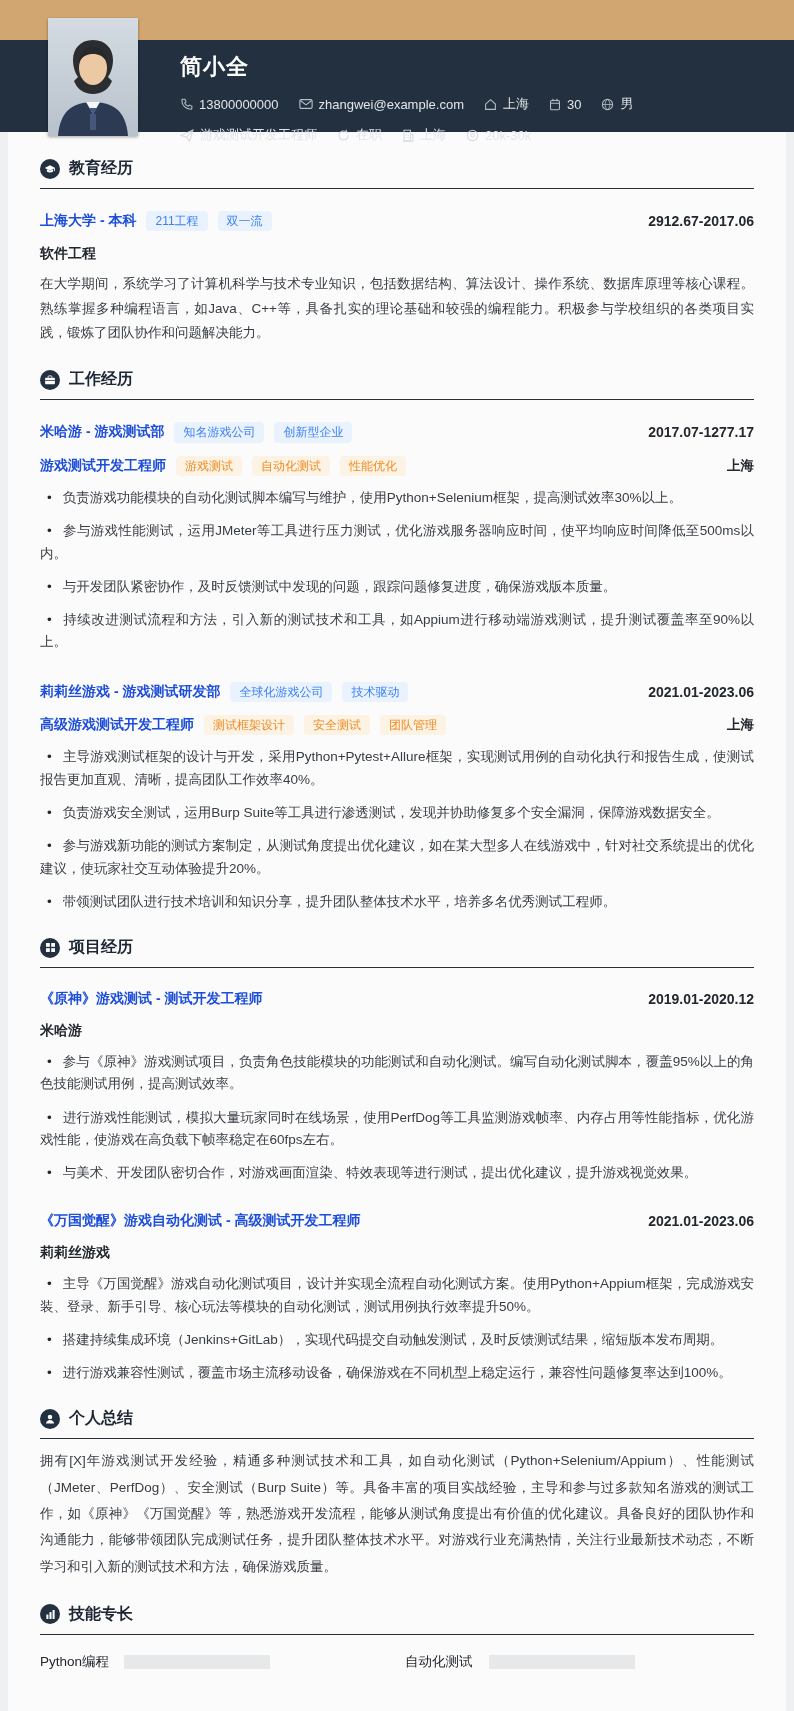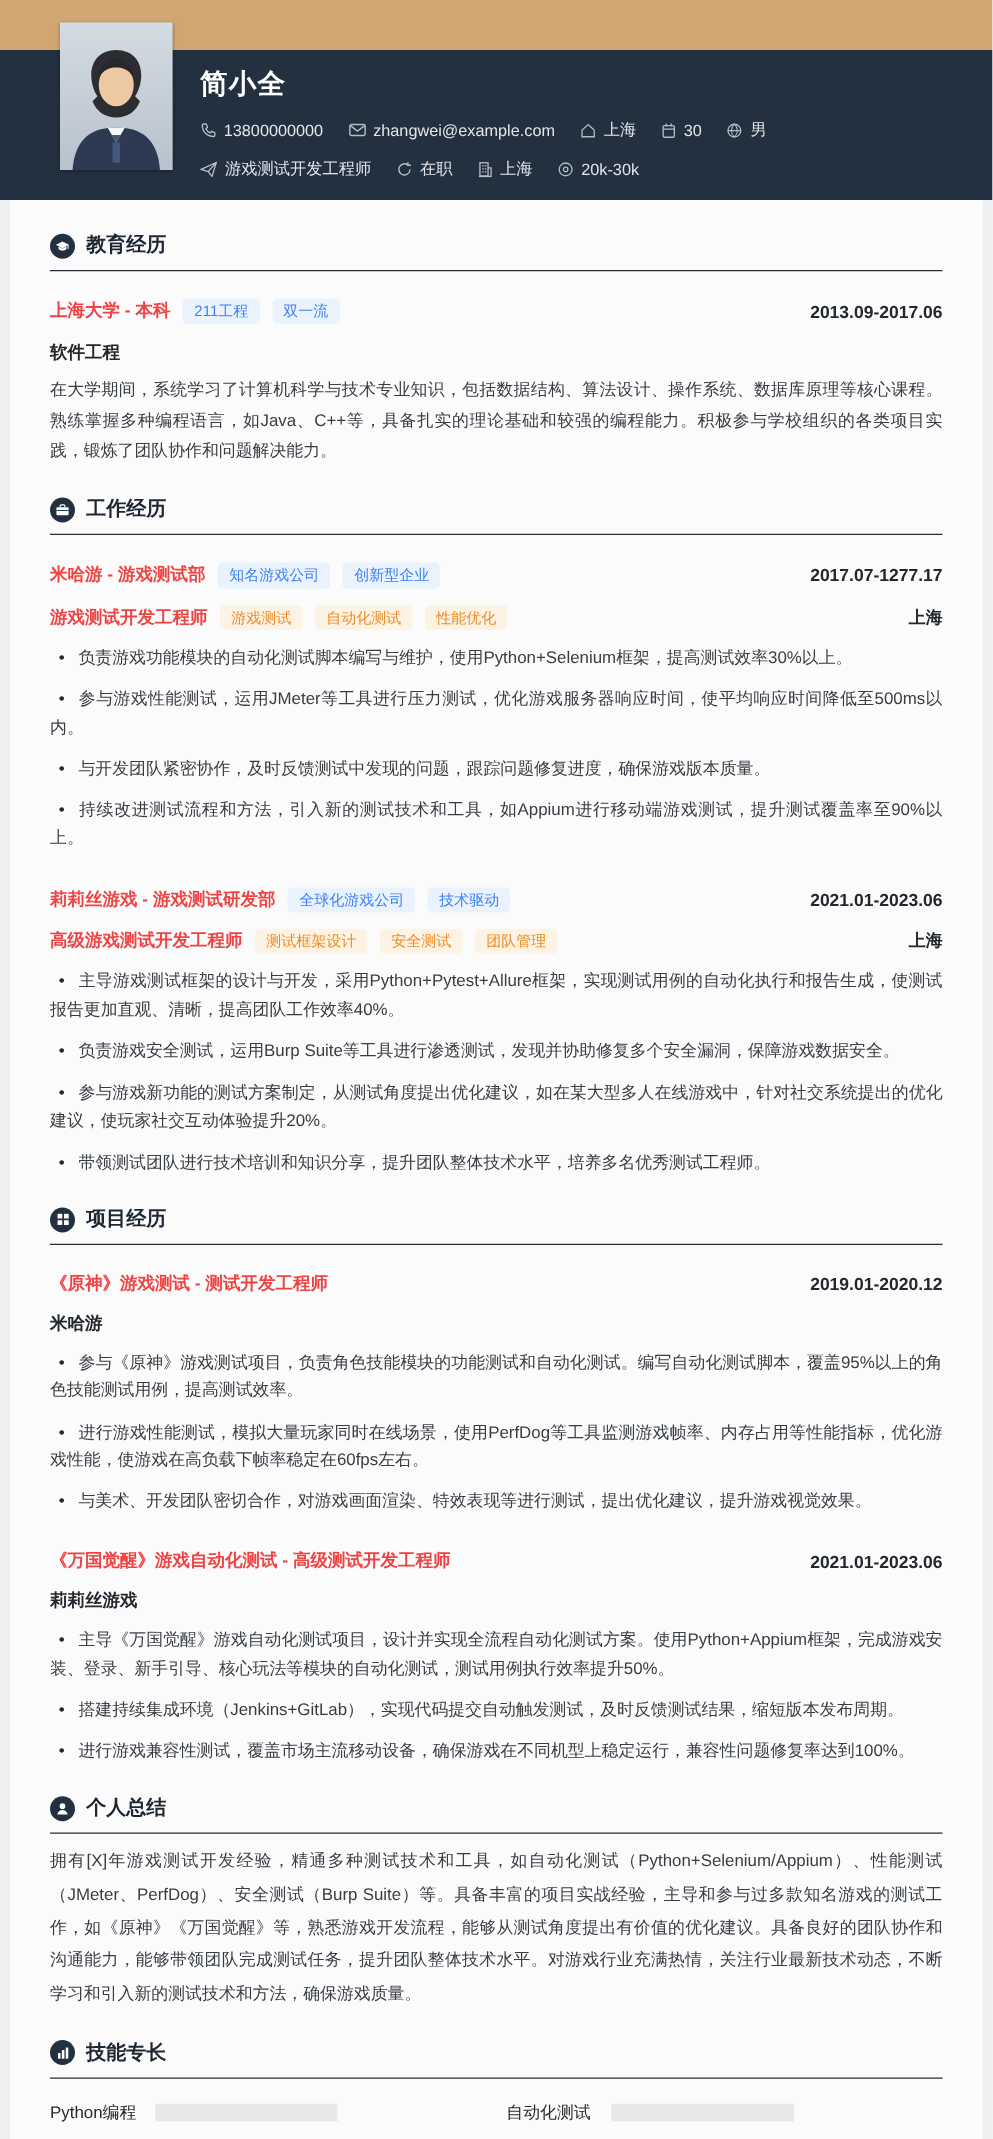"简小全" .hero { height: 120px -> 92px; padding-left: none -> 20px }
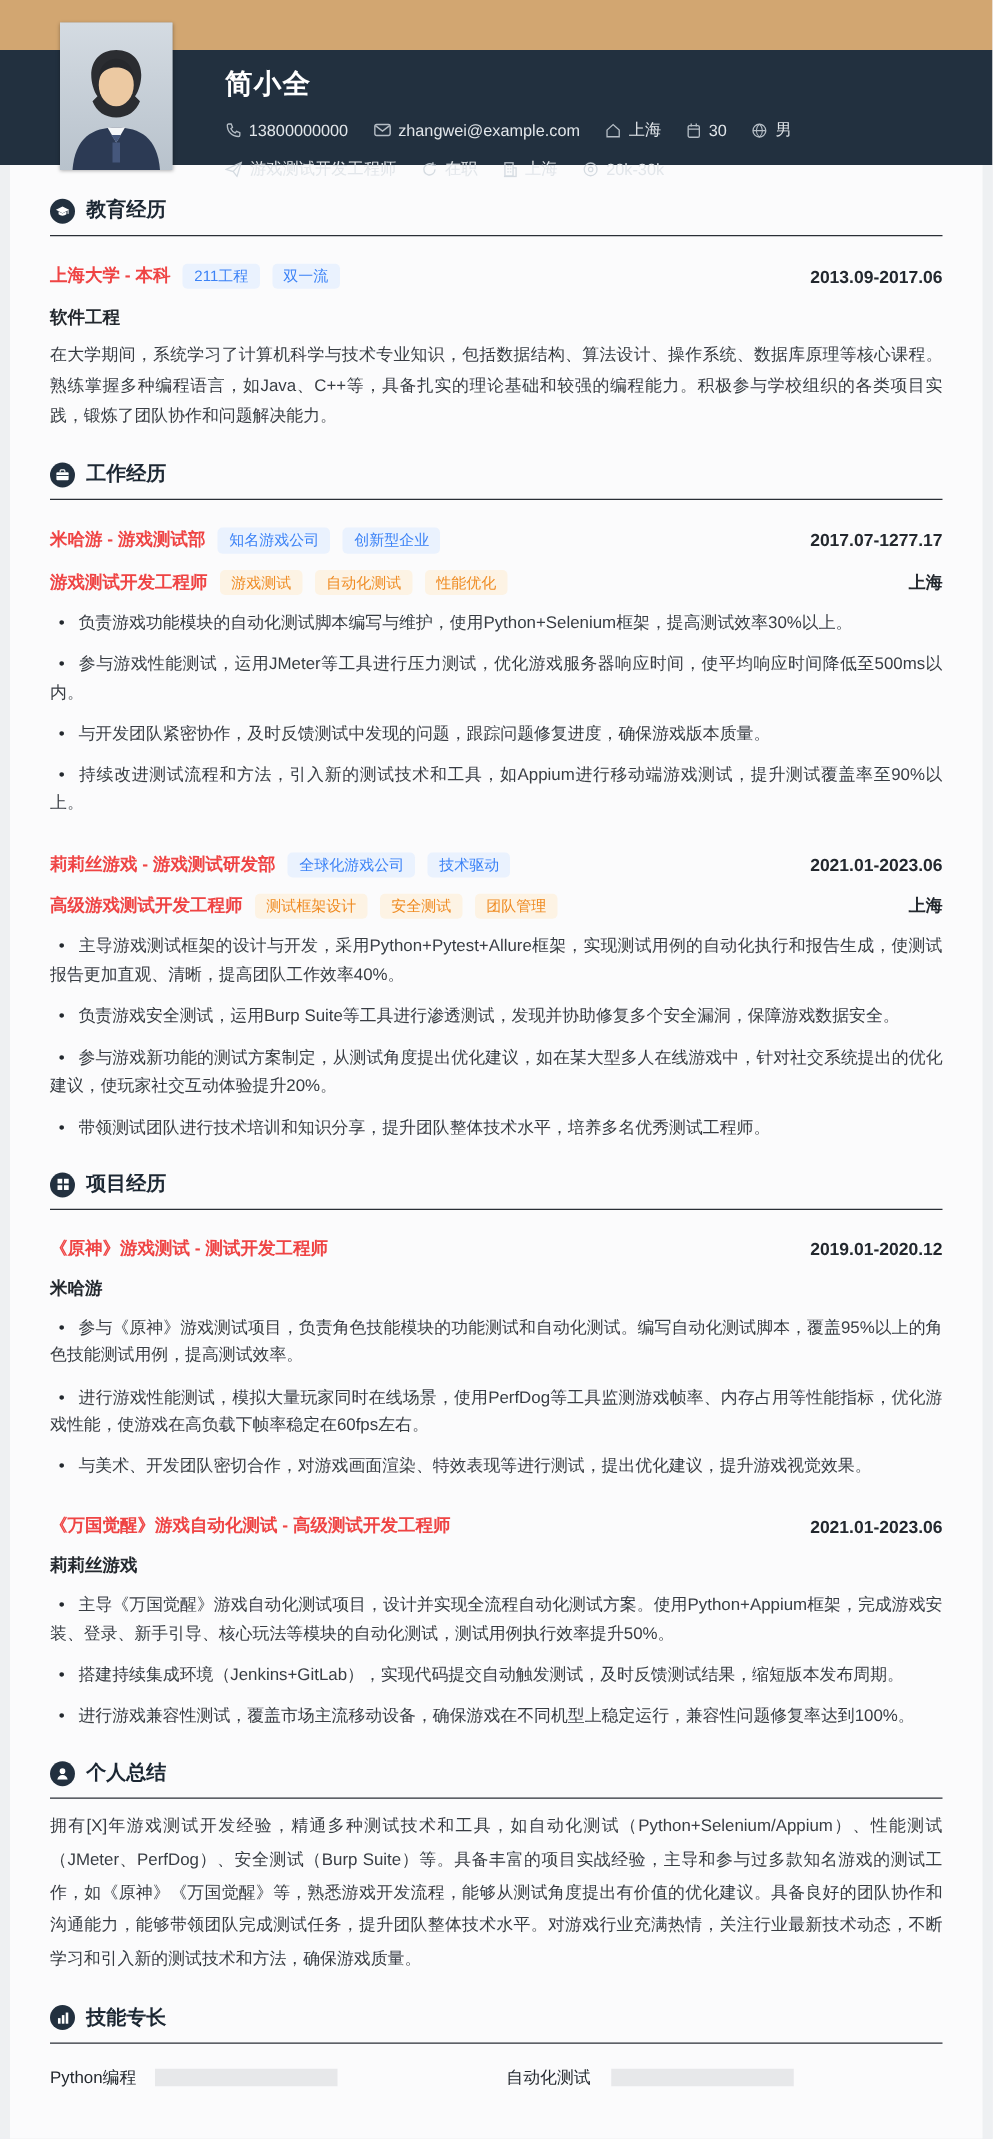"上海大学 - 本科" .entry-title { color: #ef4444 -> #1d4ed8 }
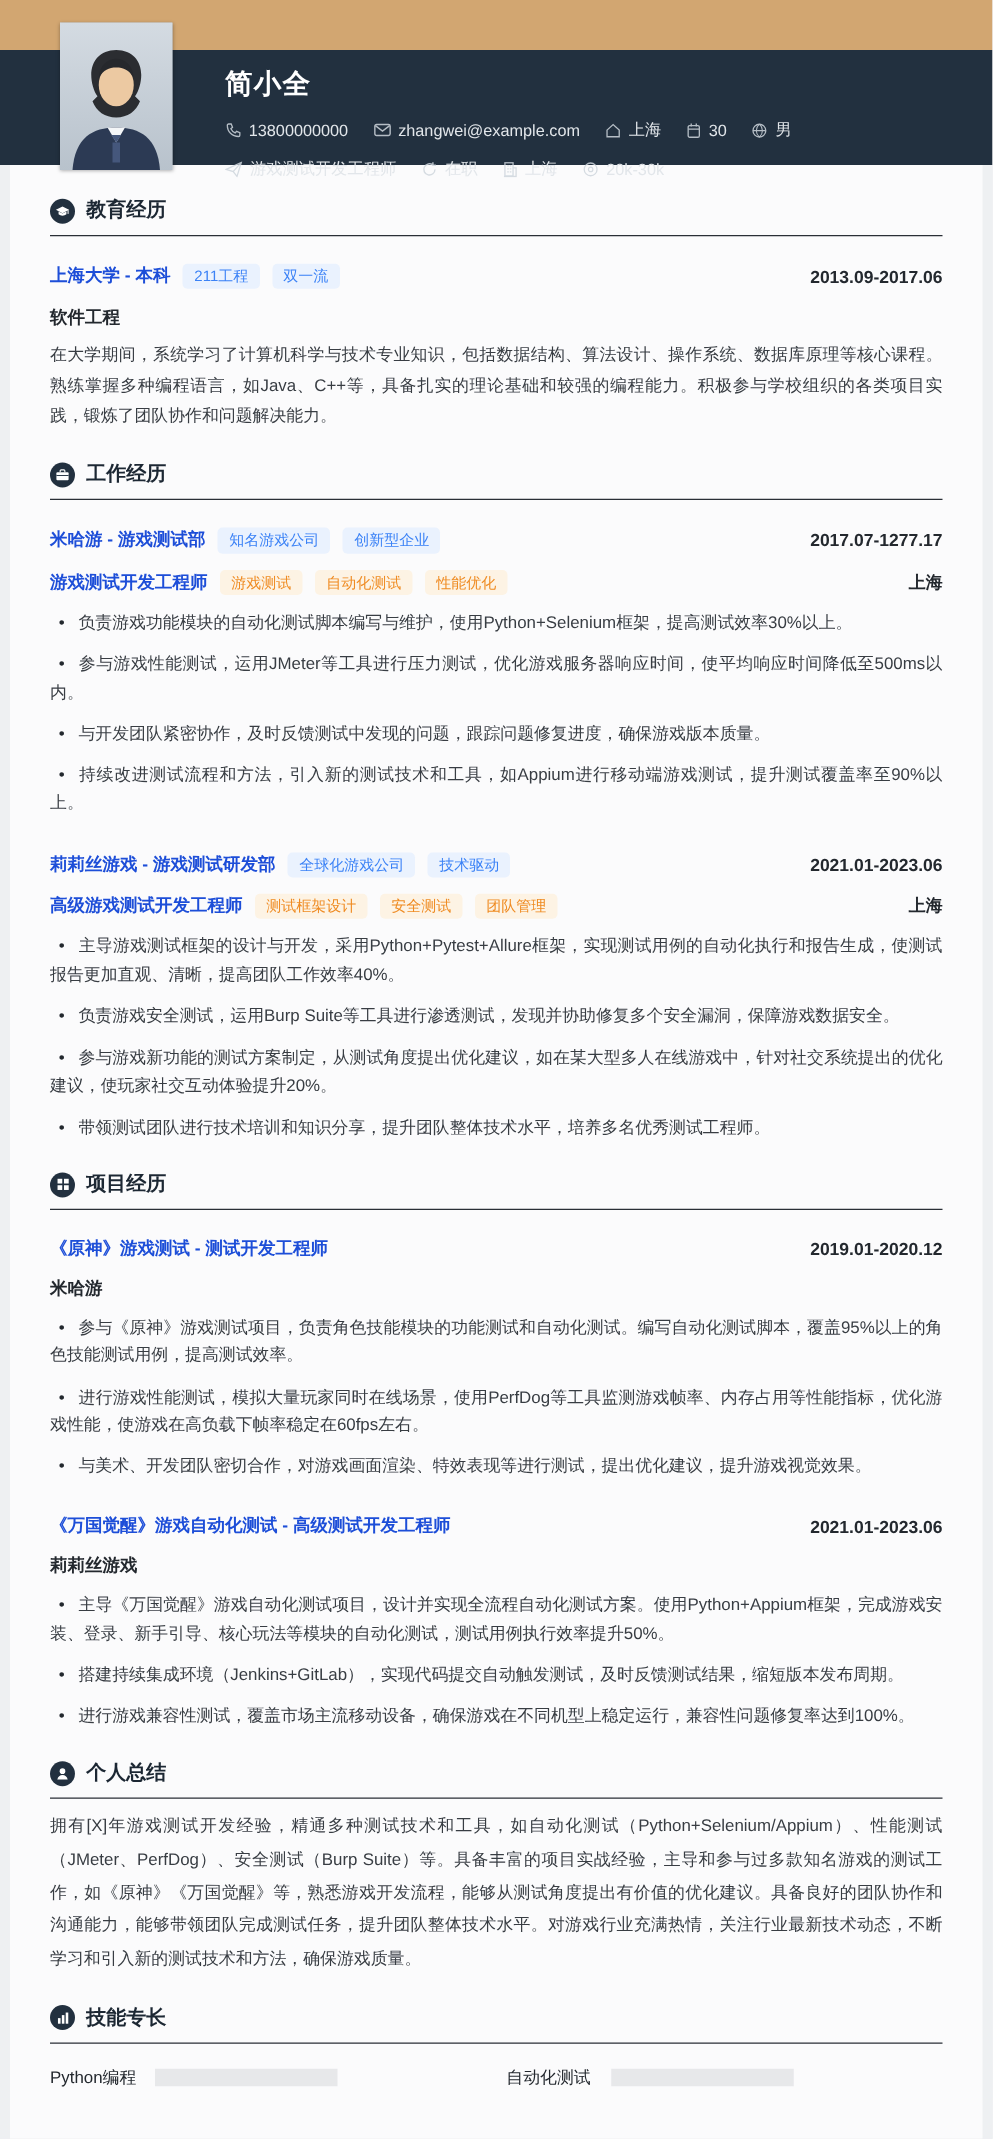"2013.09-2017.06" span.entry-date { text: 2013.09-2017.06 -> 2912.67-2017.06 }
